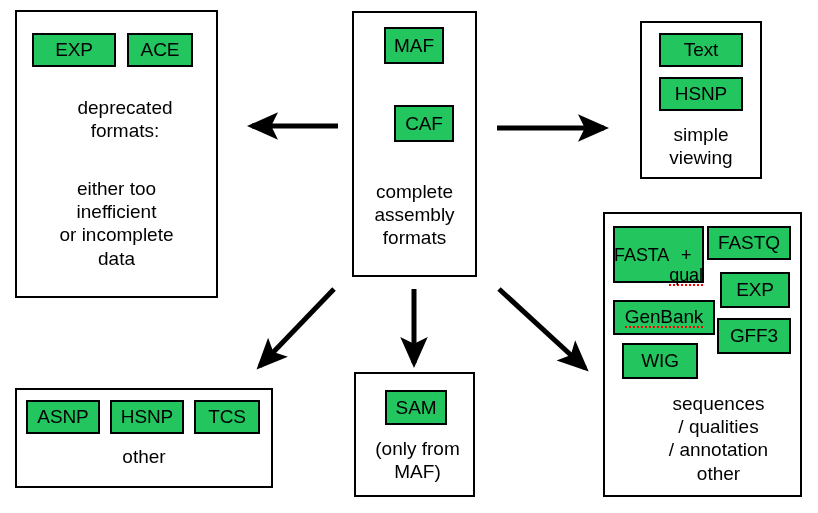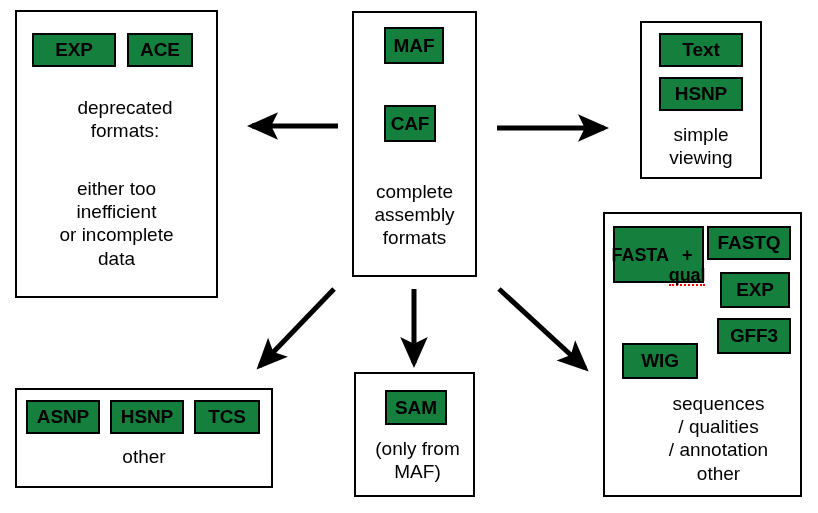"EXP" .chip { background: #15803d -> #22c55e; font-weight: bold -> normal }
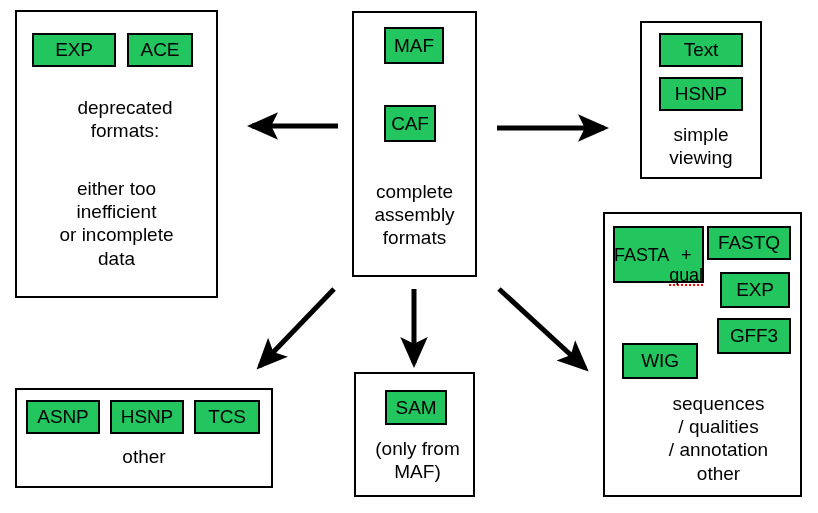"CAF" div.chip { left: 384px -> 394px; width: 52px -> 60px }
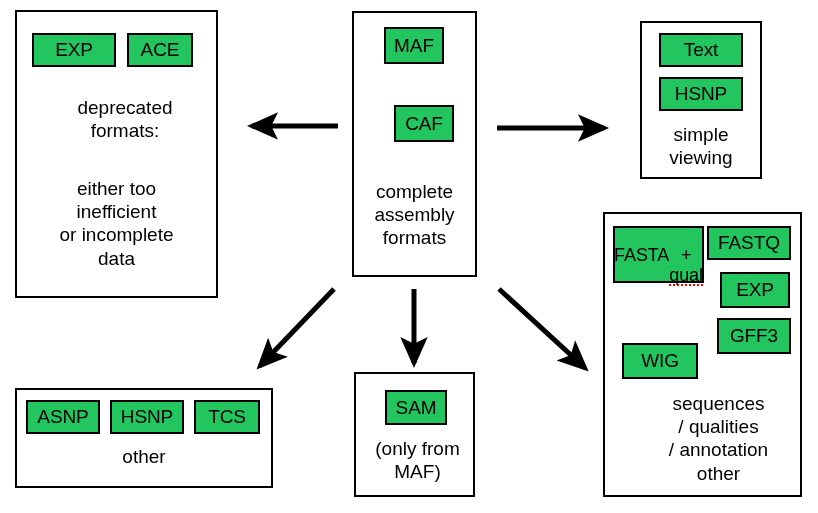"GenBank" div.chip { html: none -> <div> <span>GenBank</span> </div> }
